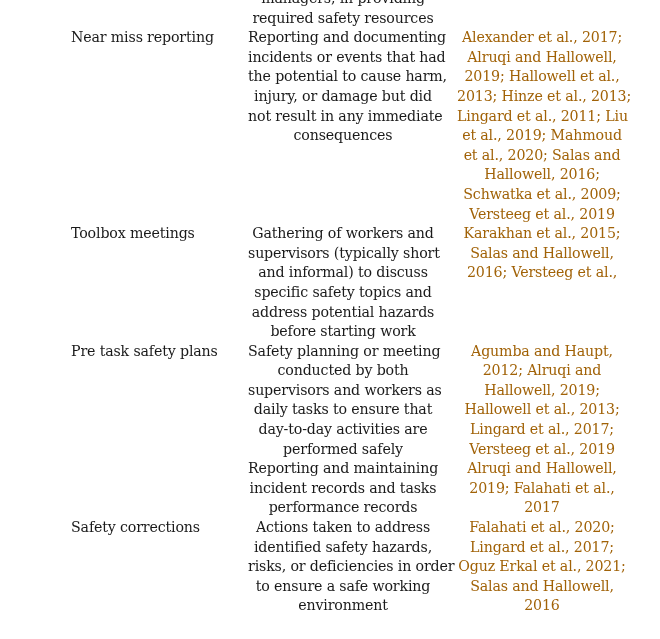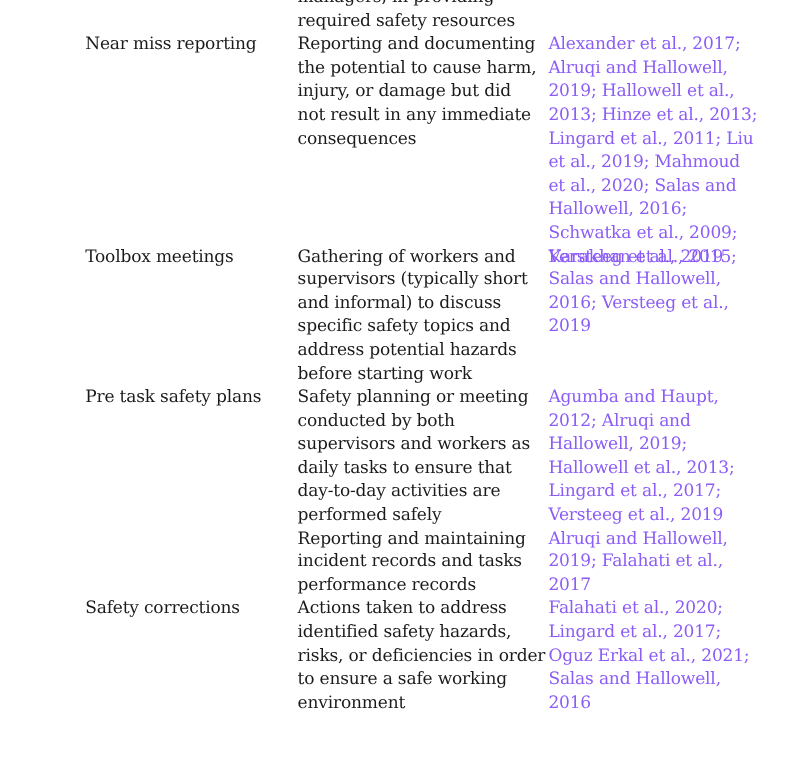"required safety resources" .line { text-align: none -> center }
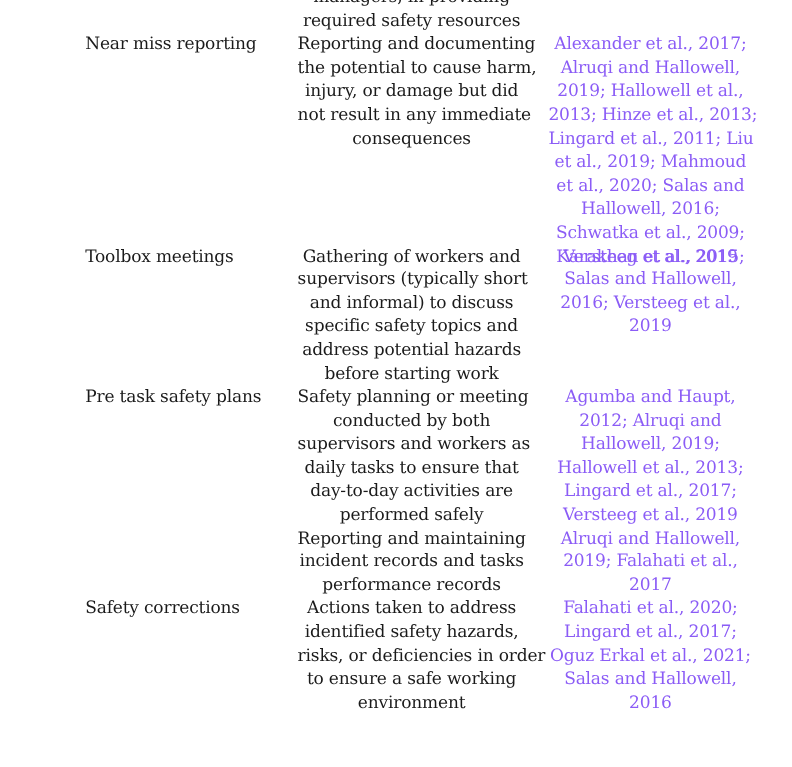"Alexander et al., 2017;" .ref-link { color: #8b5cf6 -> #a16207 }
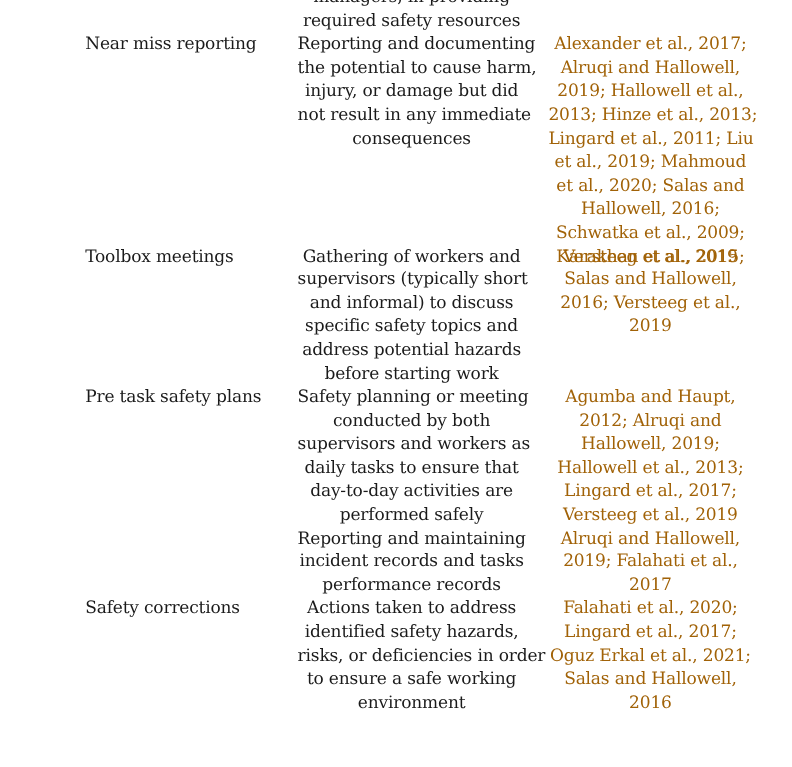"incidents or events that had" span.line { html: none -> <span>incidents or events that had</span> }
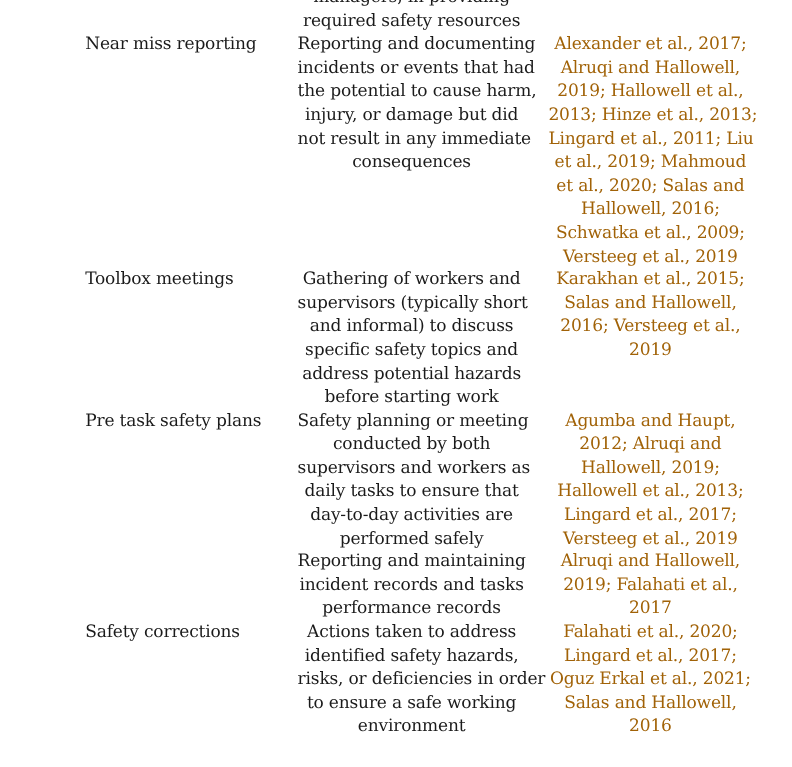"2019" a.line { html: <a>2019</a> -> none }
